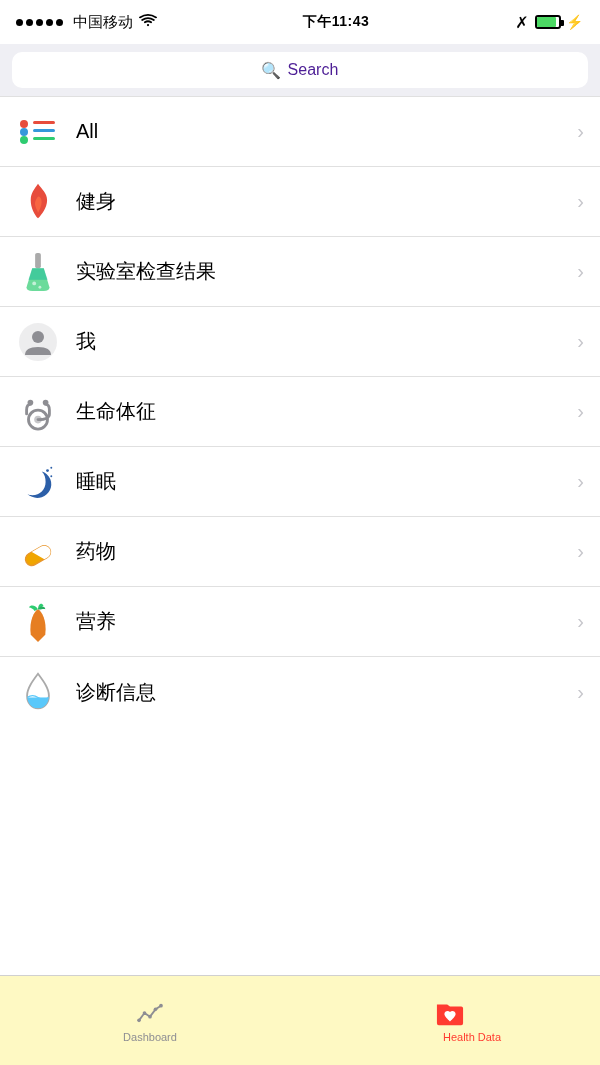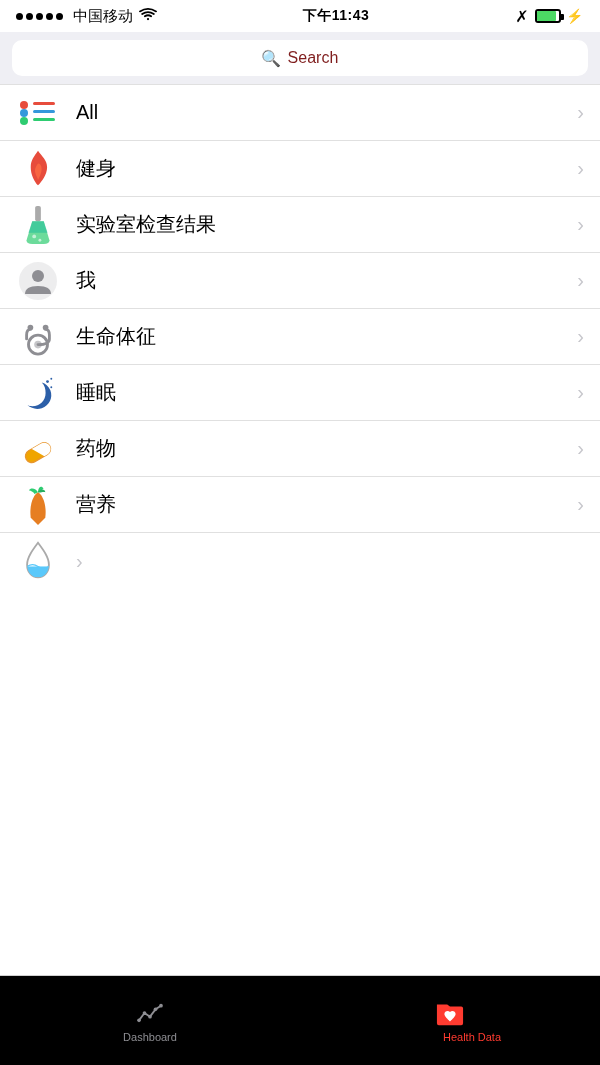"中国移动" .status-bar { height: 32px -> 44px }
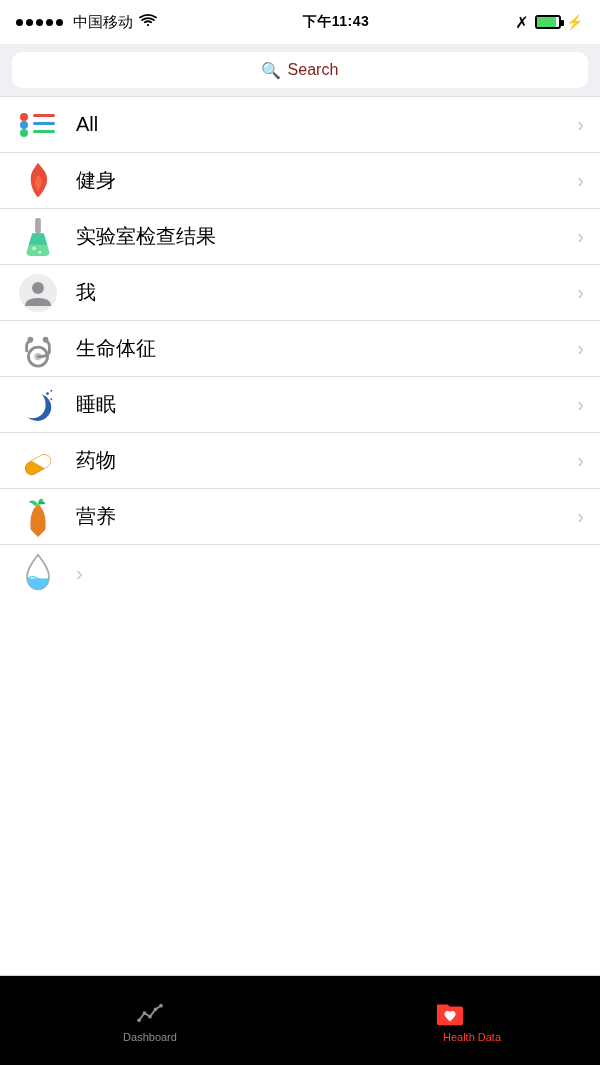"Search" .search-placeholder { color: #7f1d1d -> #4c1d95 }
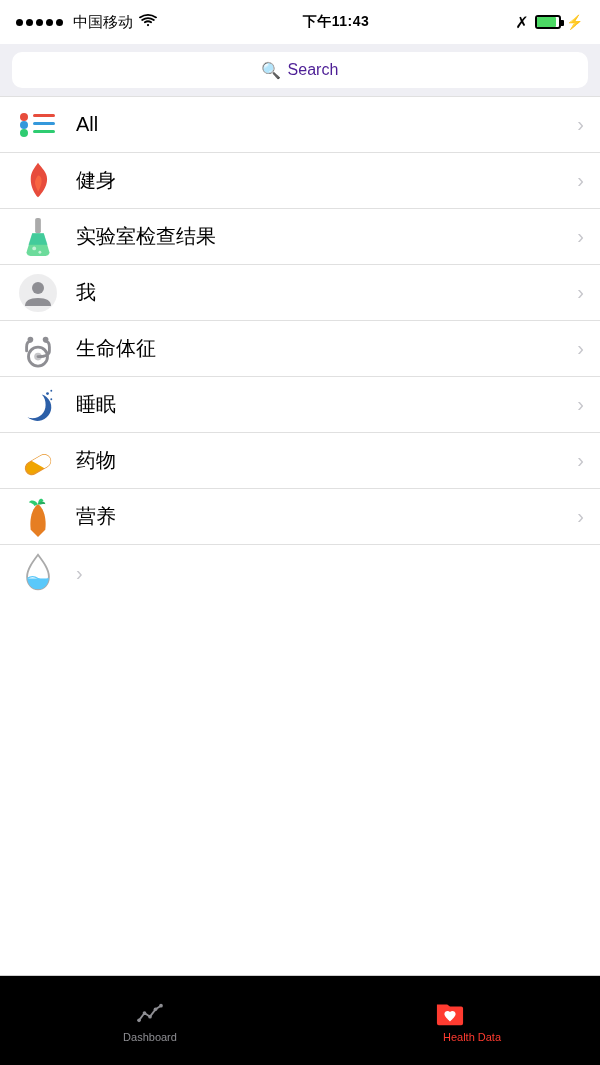"All" .list-item { height: 56px -> 70px }
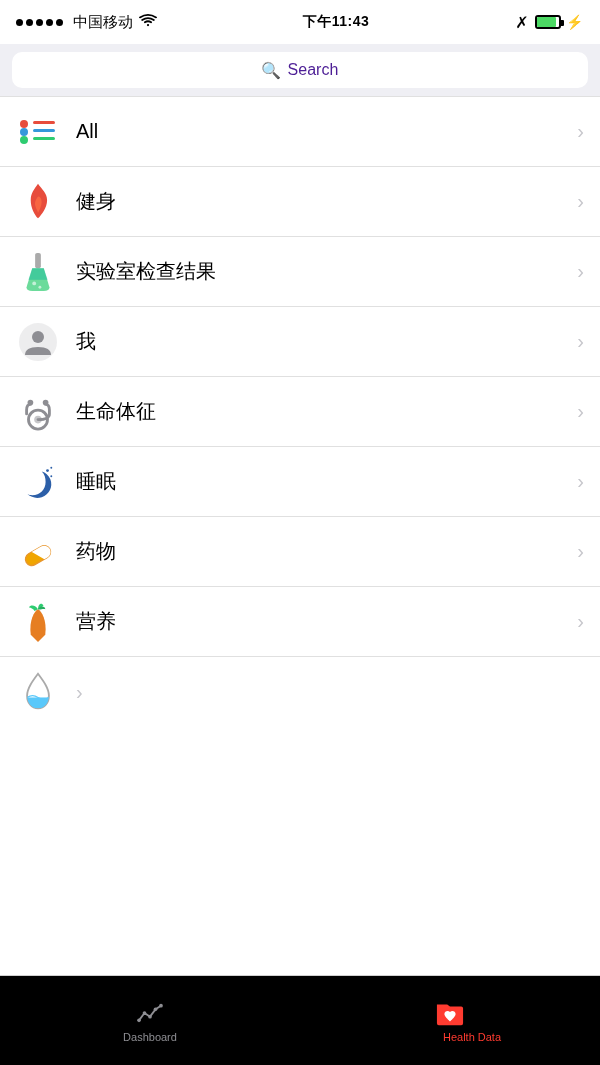"诊断信息" span.list-label { html: none -> <span>诊断信息</span> }
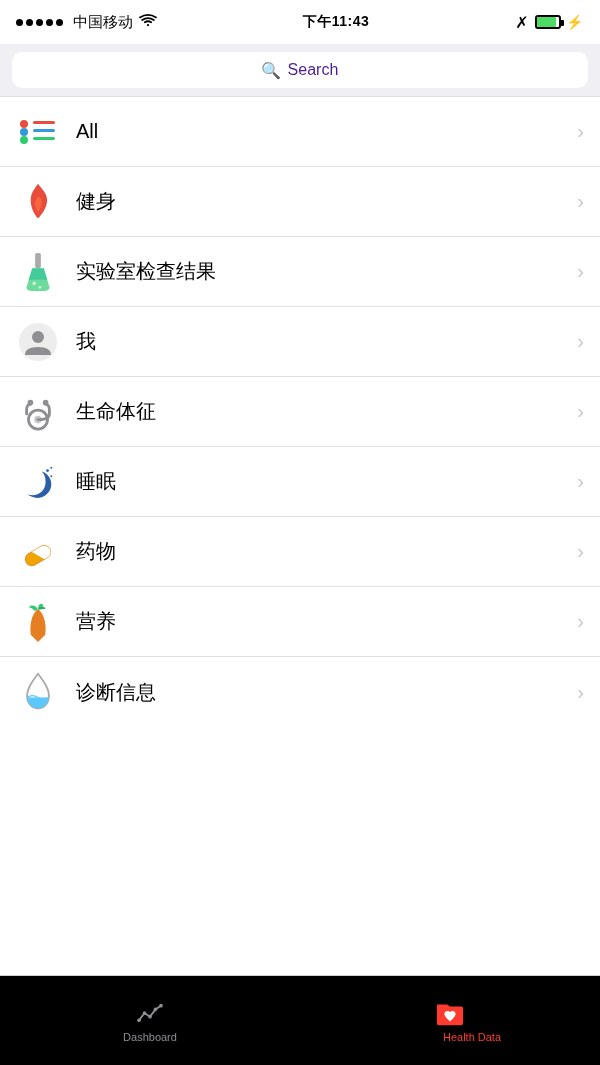"Dashboard" .tab-bar { background: #000000 -> #fef9c3 }
